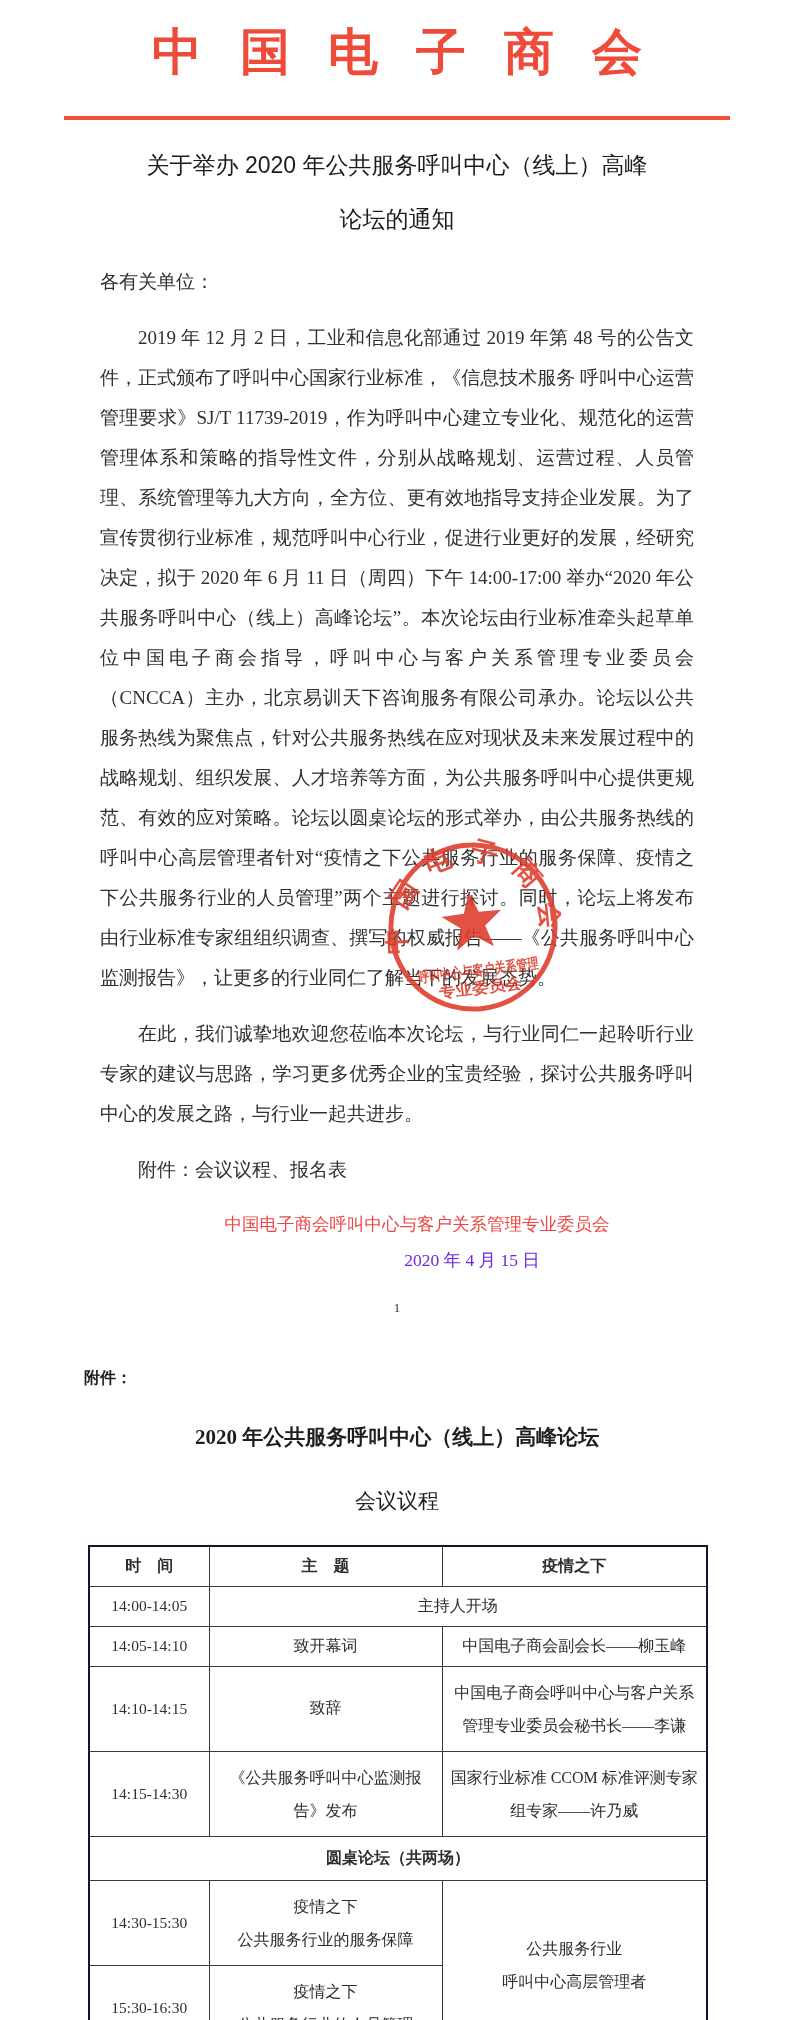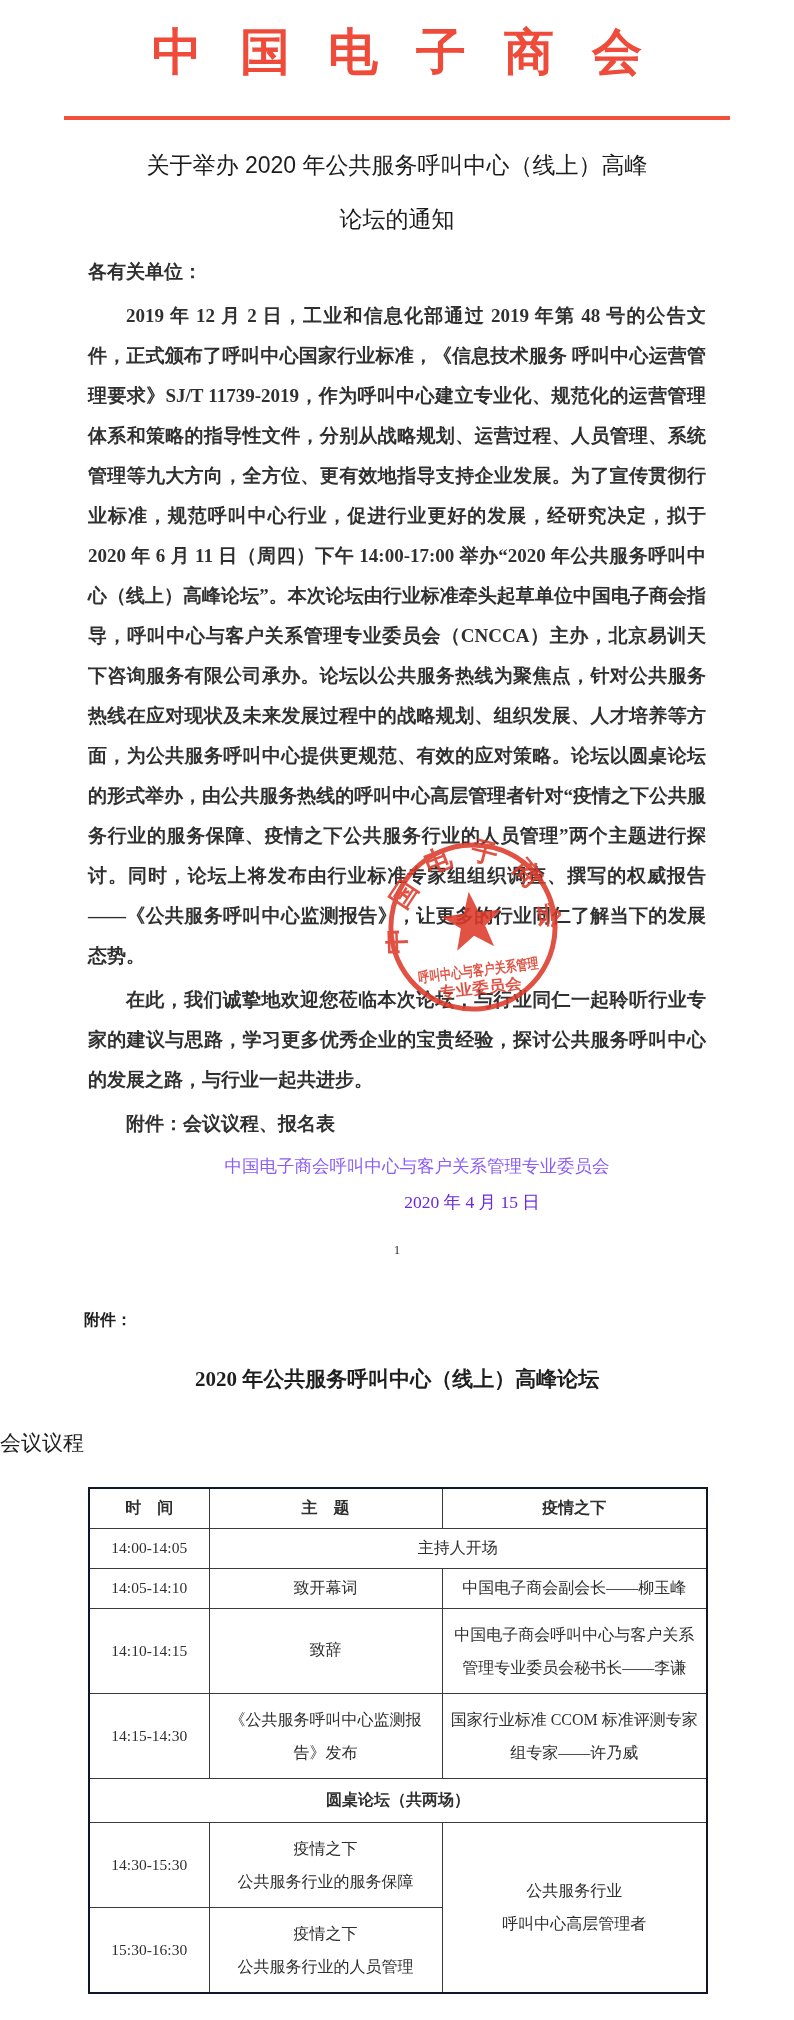"各有关单位：" .body-text p { font-weight: bold -> none; margin: 4px -> 16px }
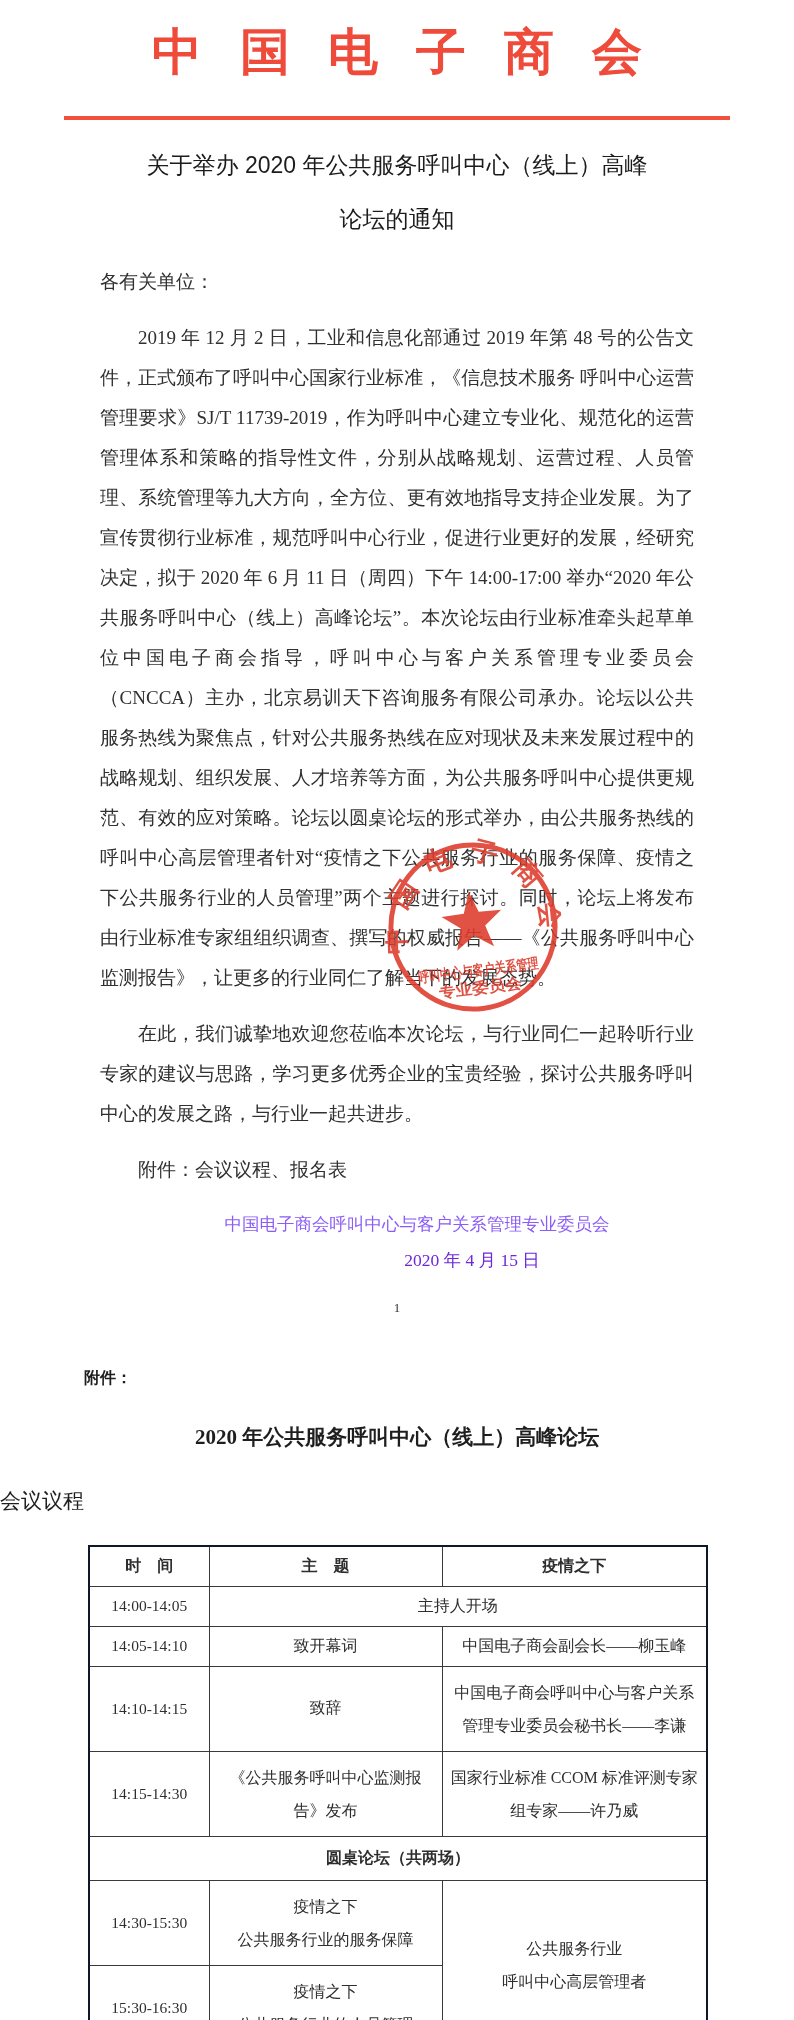"中国电子商会呼叫中心与客户关系管理专业委员会" .signature { color: #8b5cf6 -> #ef4444 }
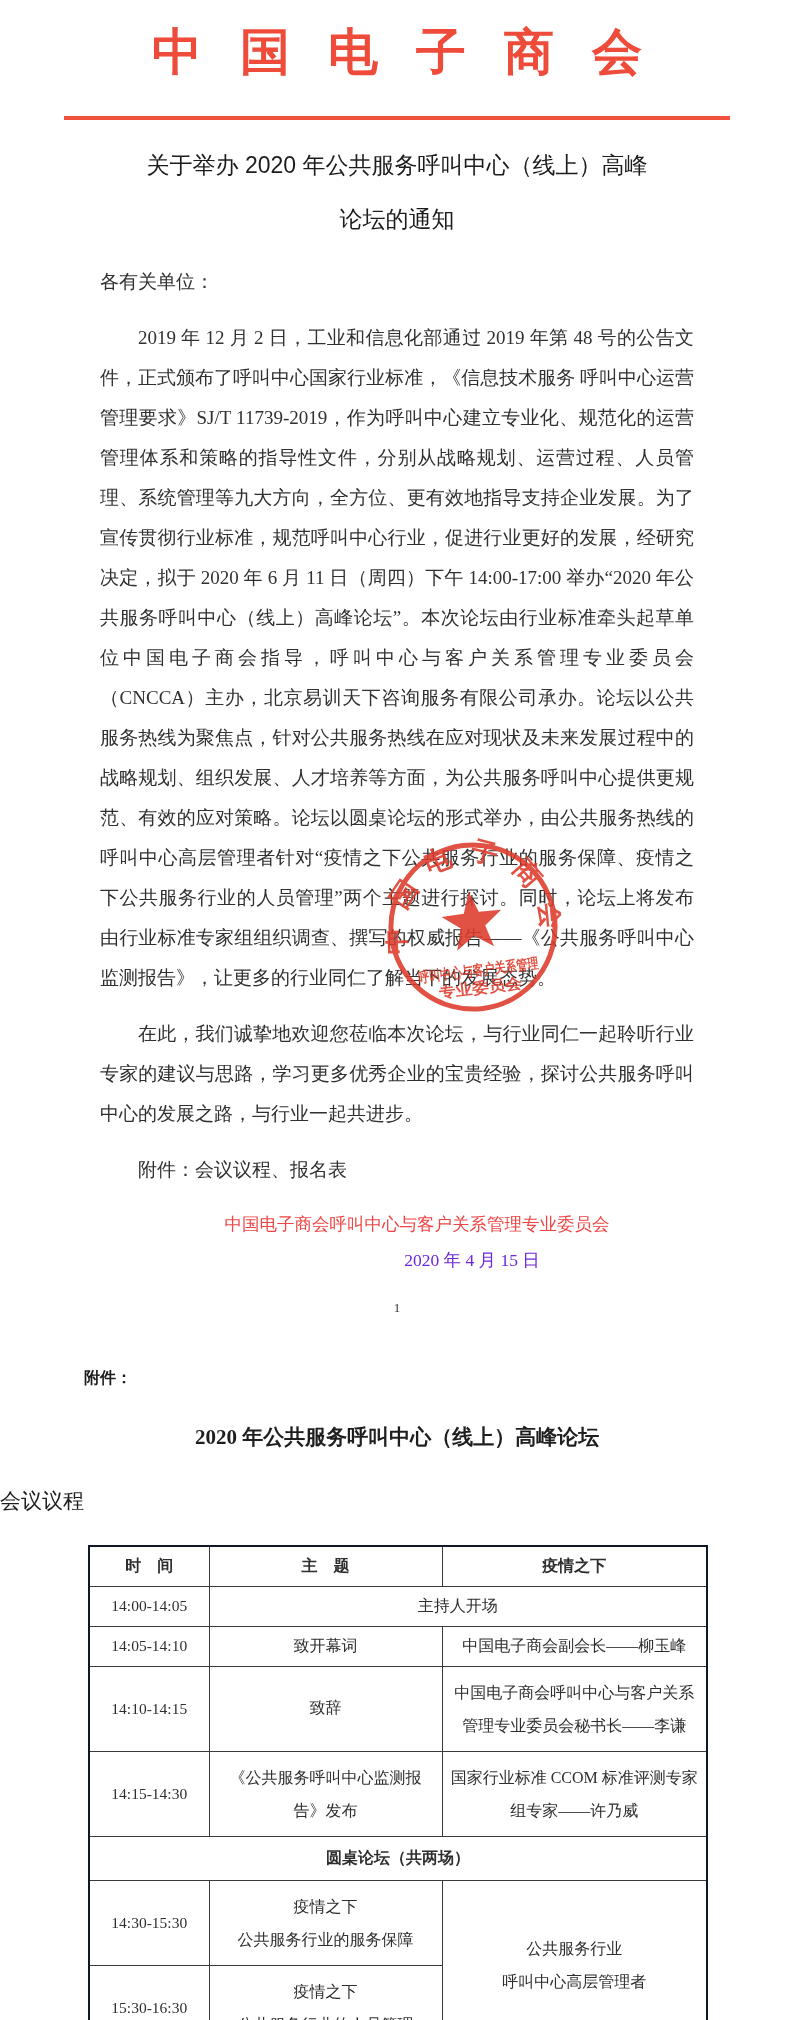"会议议程" .attach-subtitle { text-align: left -> center }
